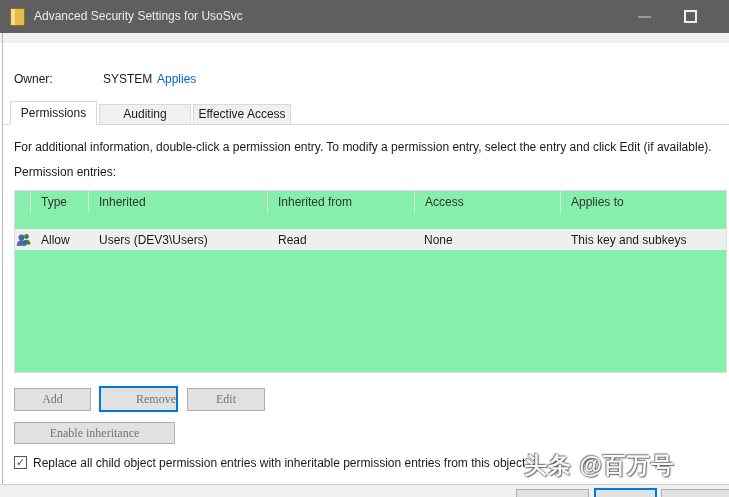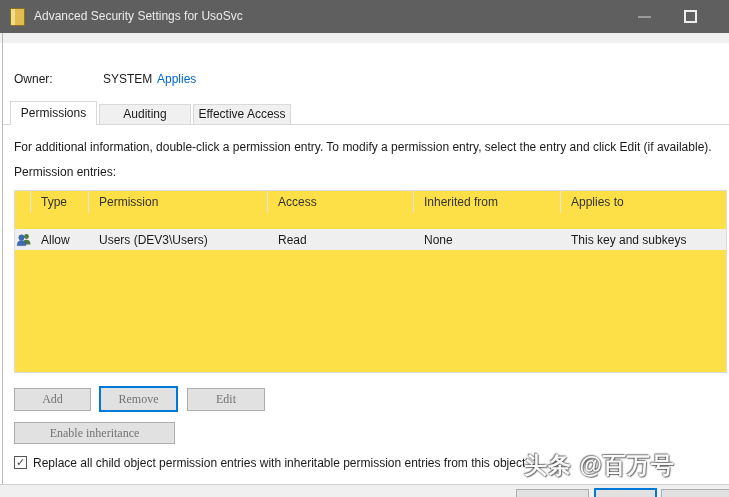"Type" .perm-table { background: #fde047 -> #86efac }
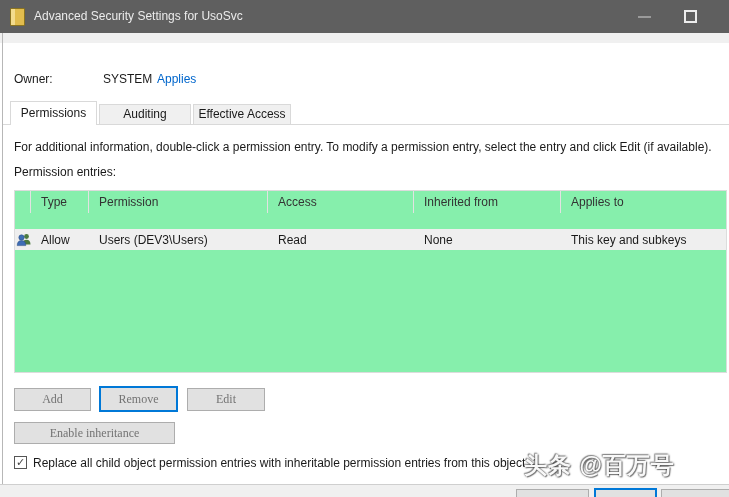"Permission" div.th { text: Permission -> Inherited }
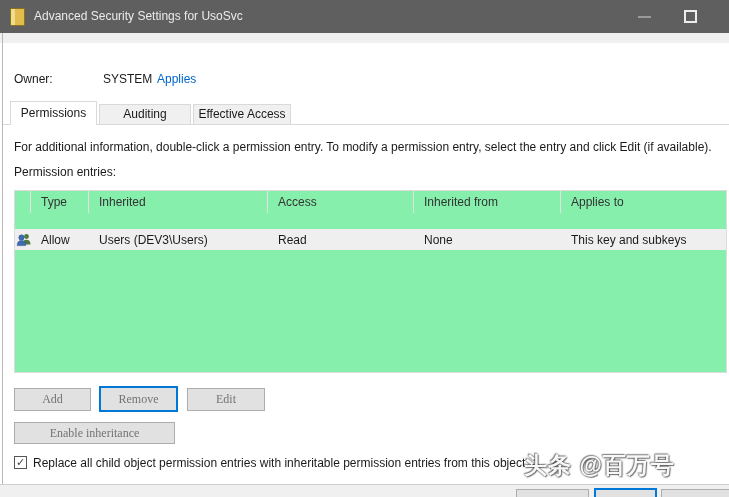"Access" div.th { order: before "Inherited from" -> after "Inherited from" }
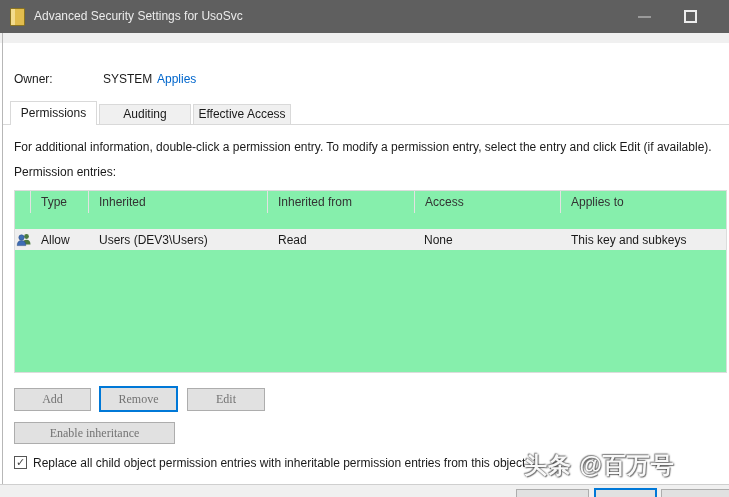"Remove" .btn-remove { text-align: none -> right }
